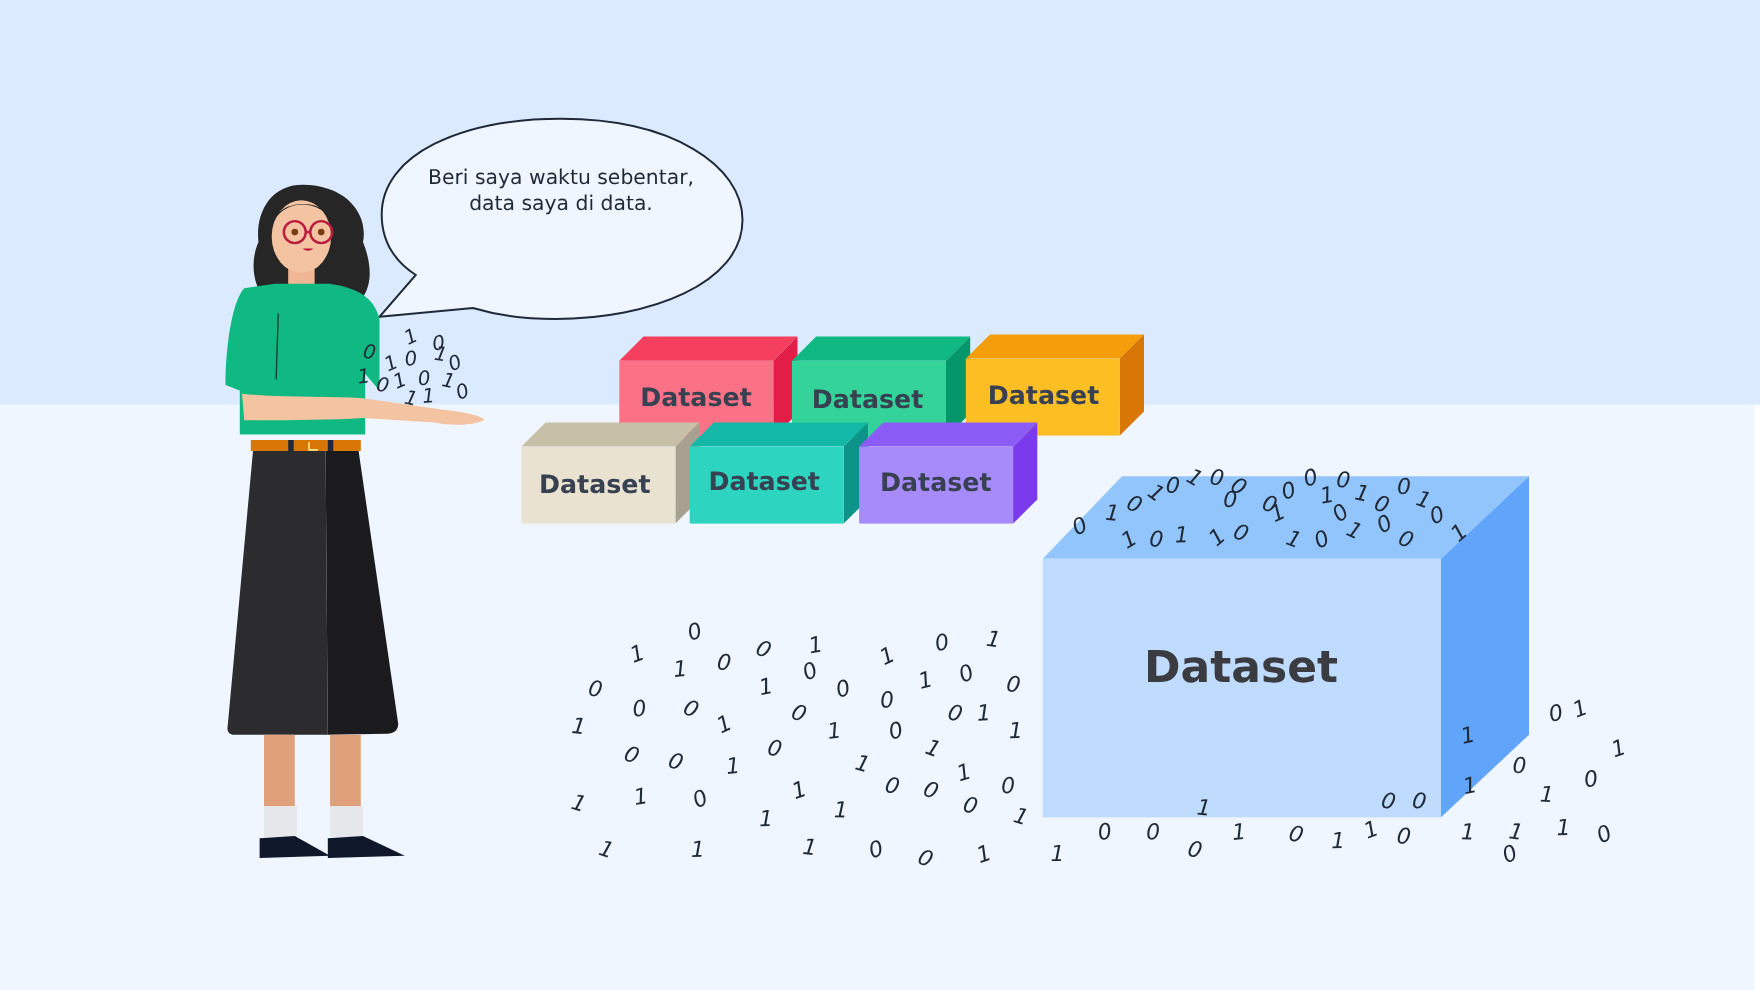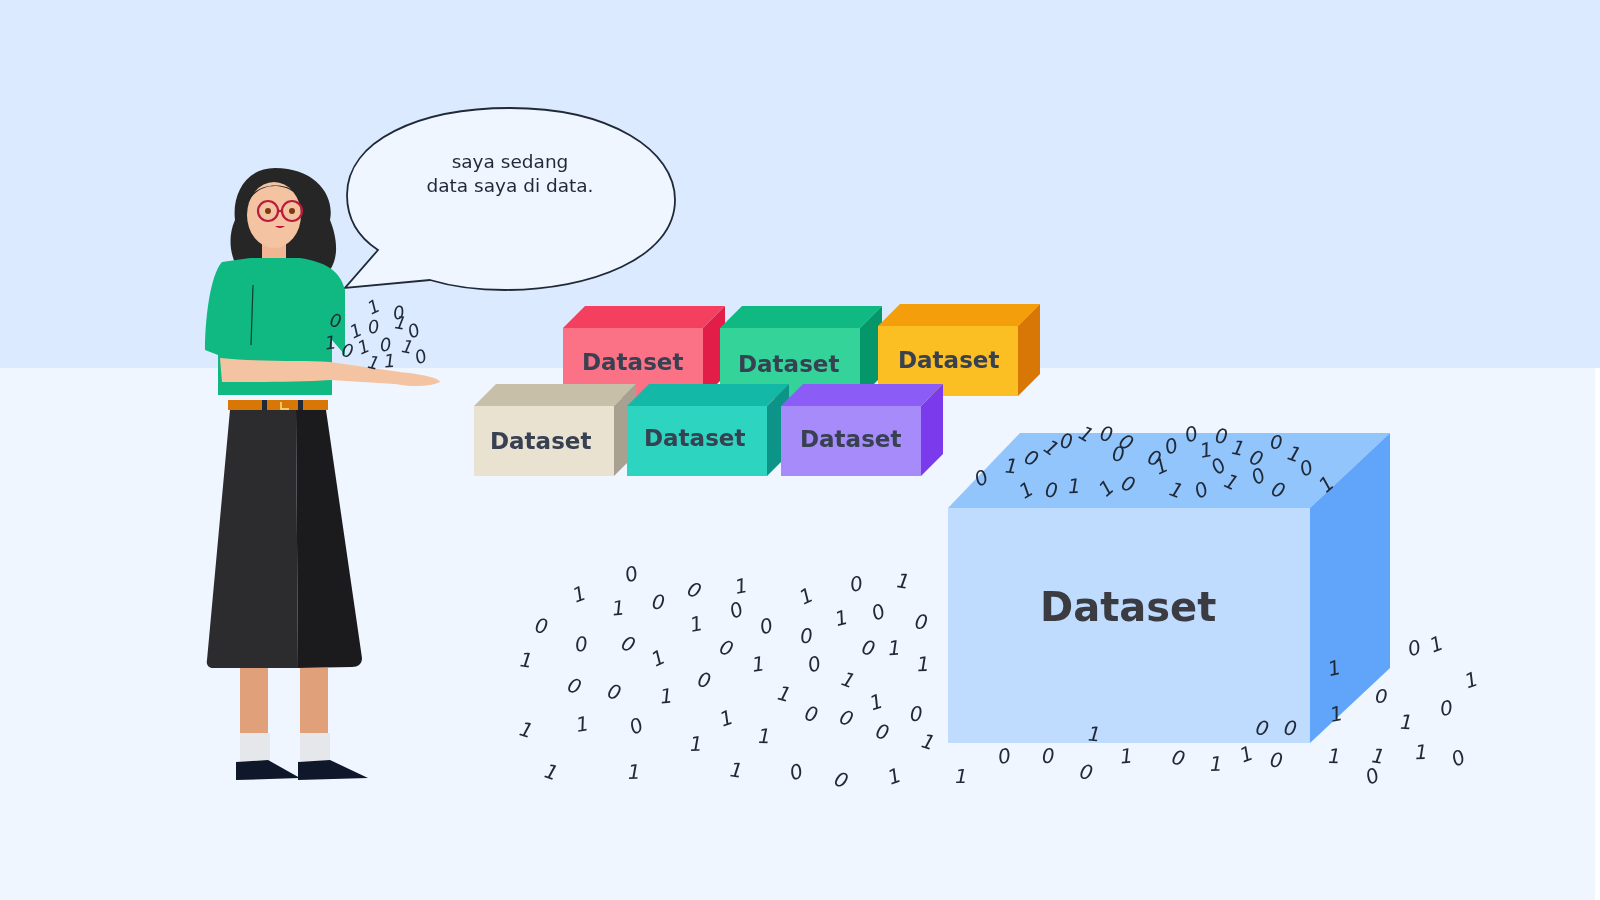"Beri saya waktu sebentar," div { html: none -> <div>Beri saya waktu sebentar,</div> }
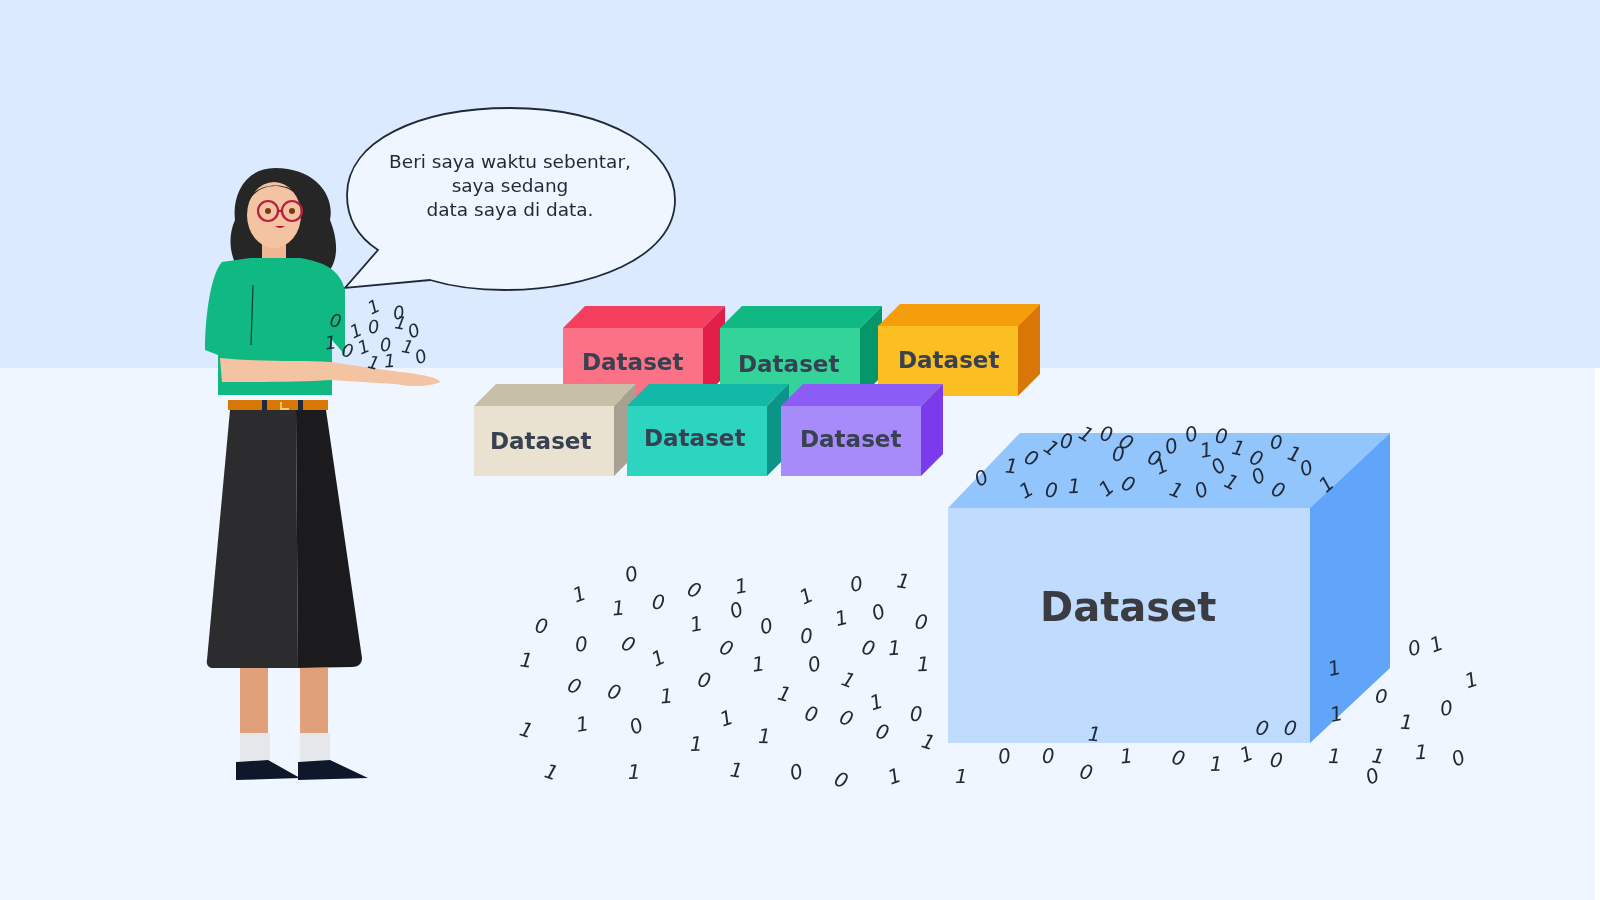"saya sedang" div { html: <div>saya sedang</div> -> none }
